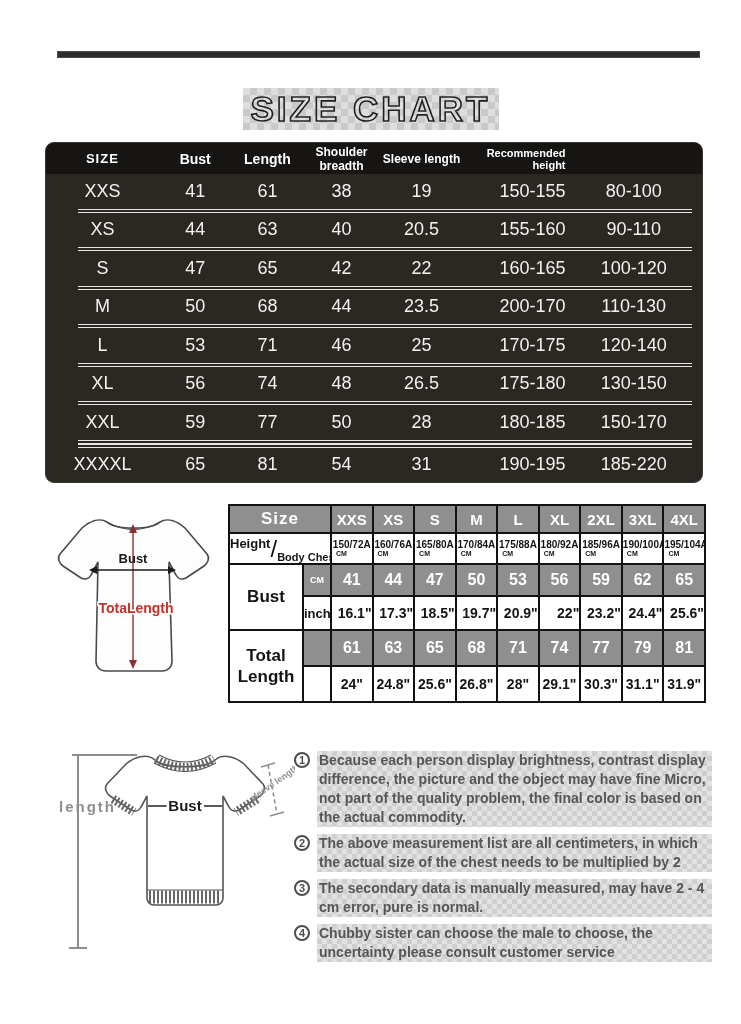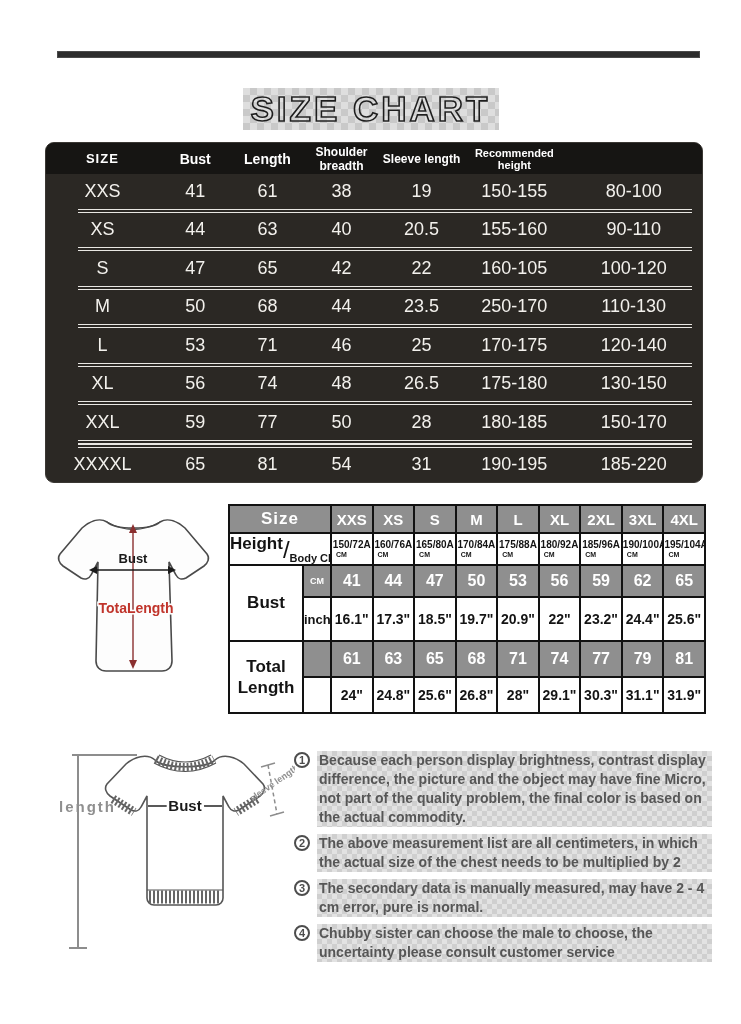"Recommended height" .c6 { text-align: none -> right }
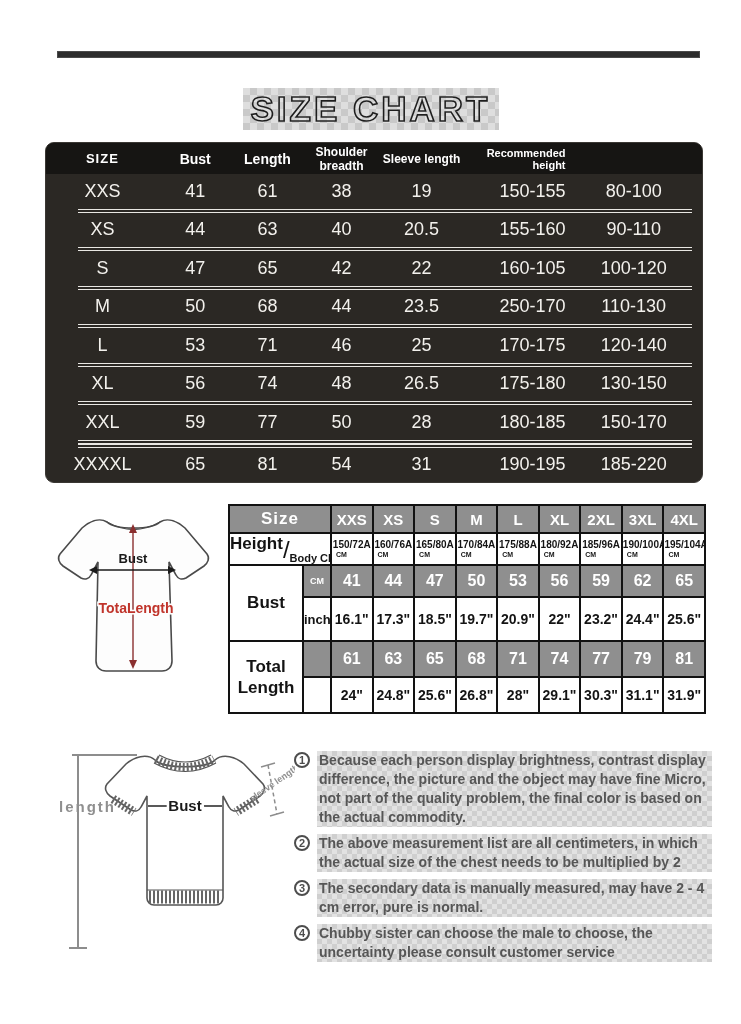"160-105" div.mc { text: 160-105 -> 160-165 }
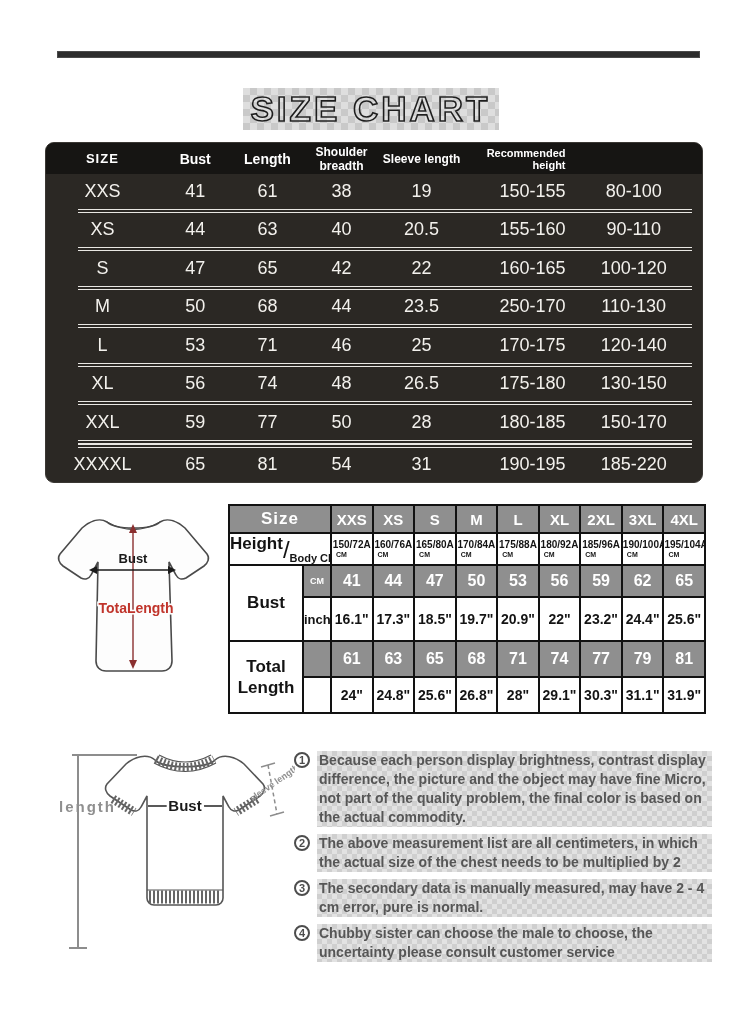"250-170" div.mc { text: 250-170 -> 200-170 }
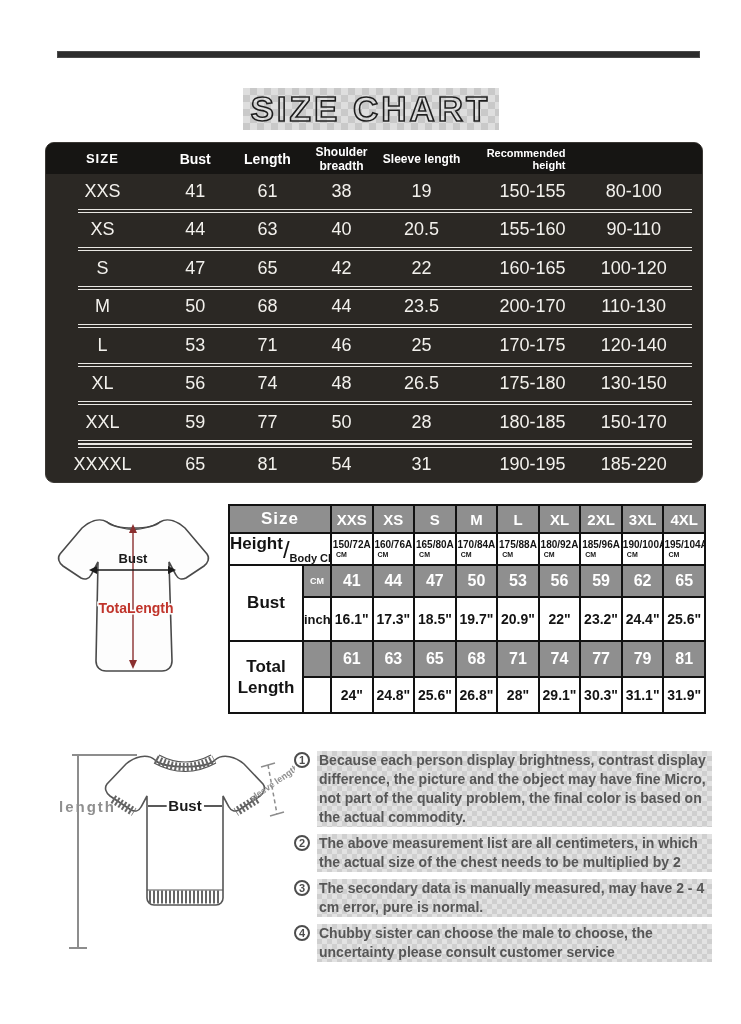"Height" .hc-top { font-size: 17px -> 13px }
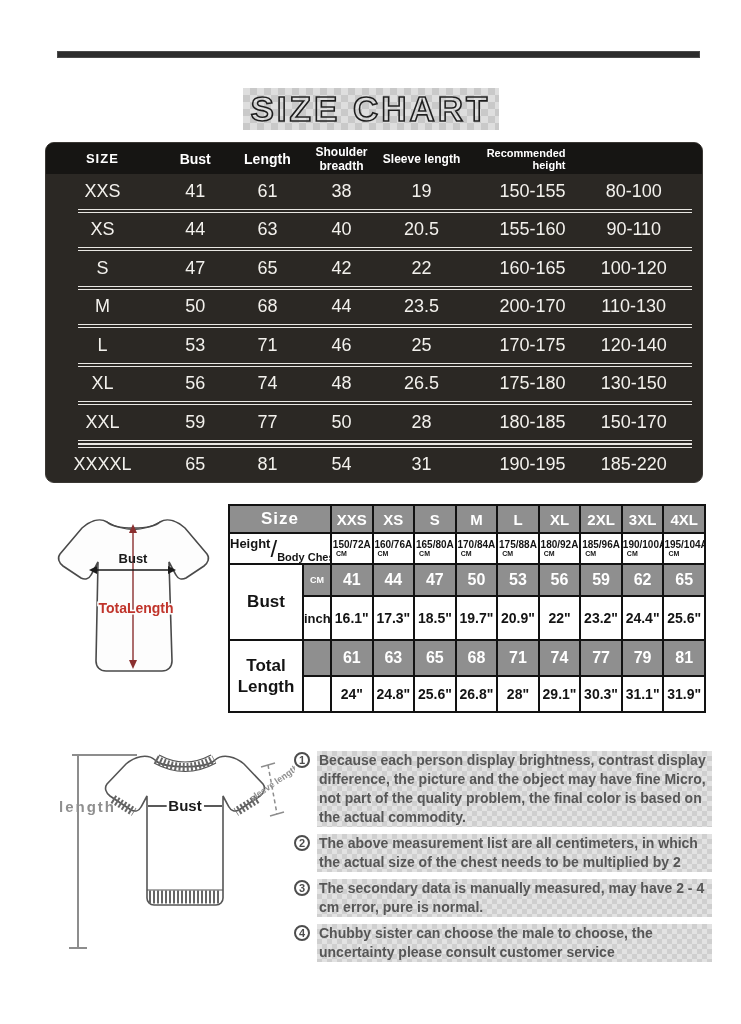"inch" .st-r4 td { height: 44px -> 34px; text-align: none -> right }
